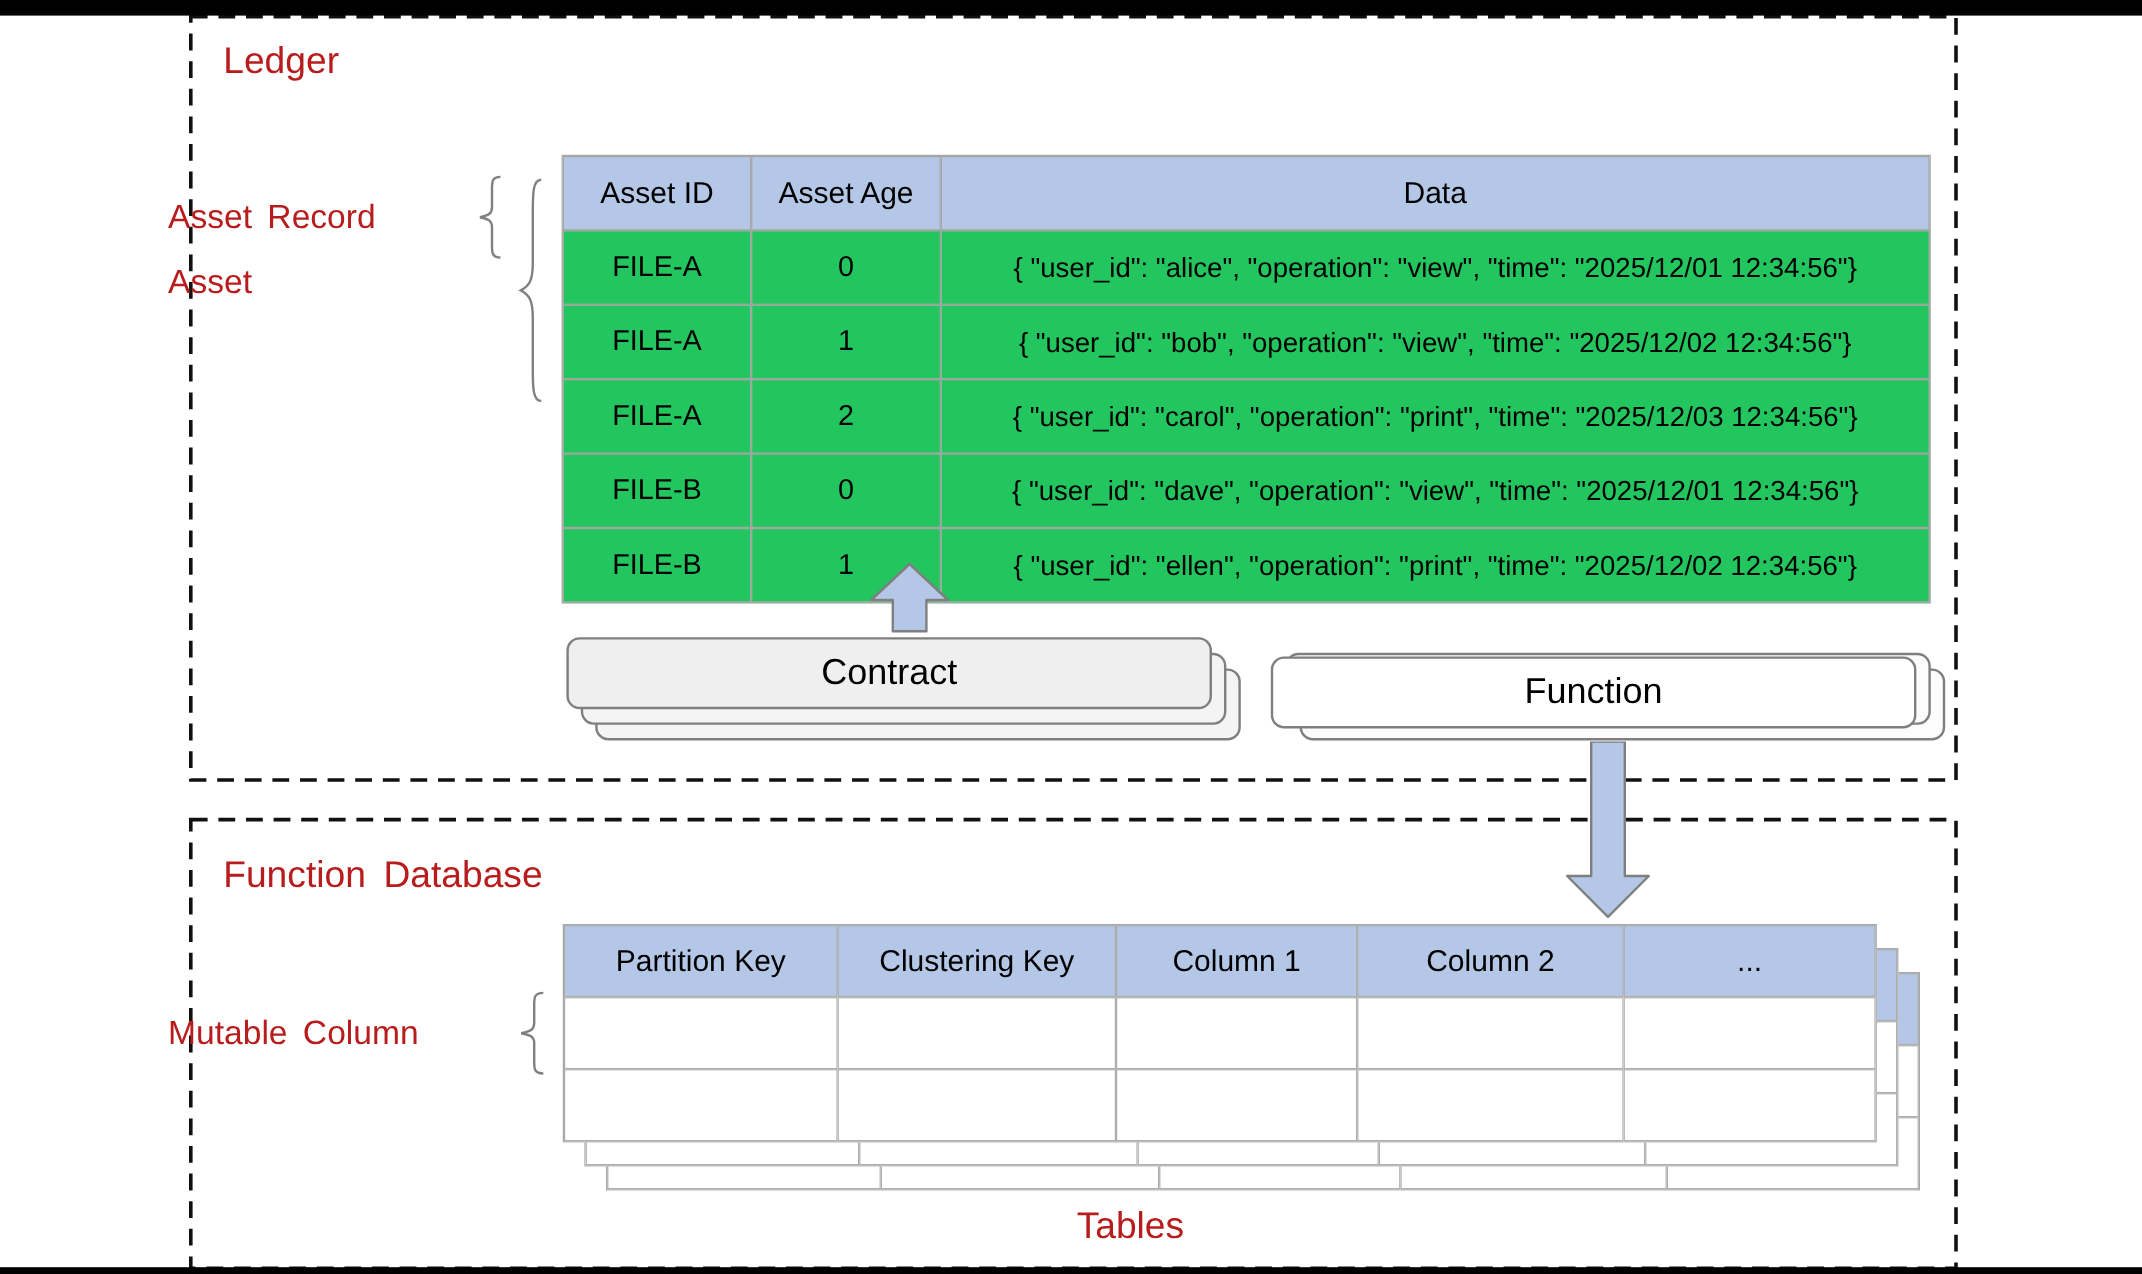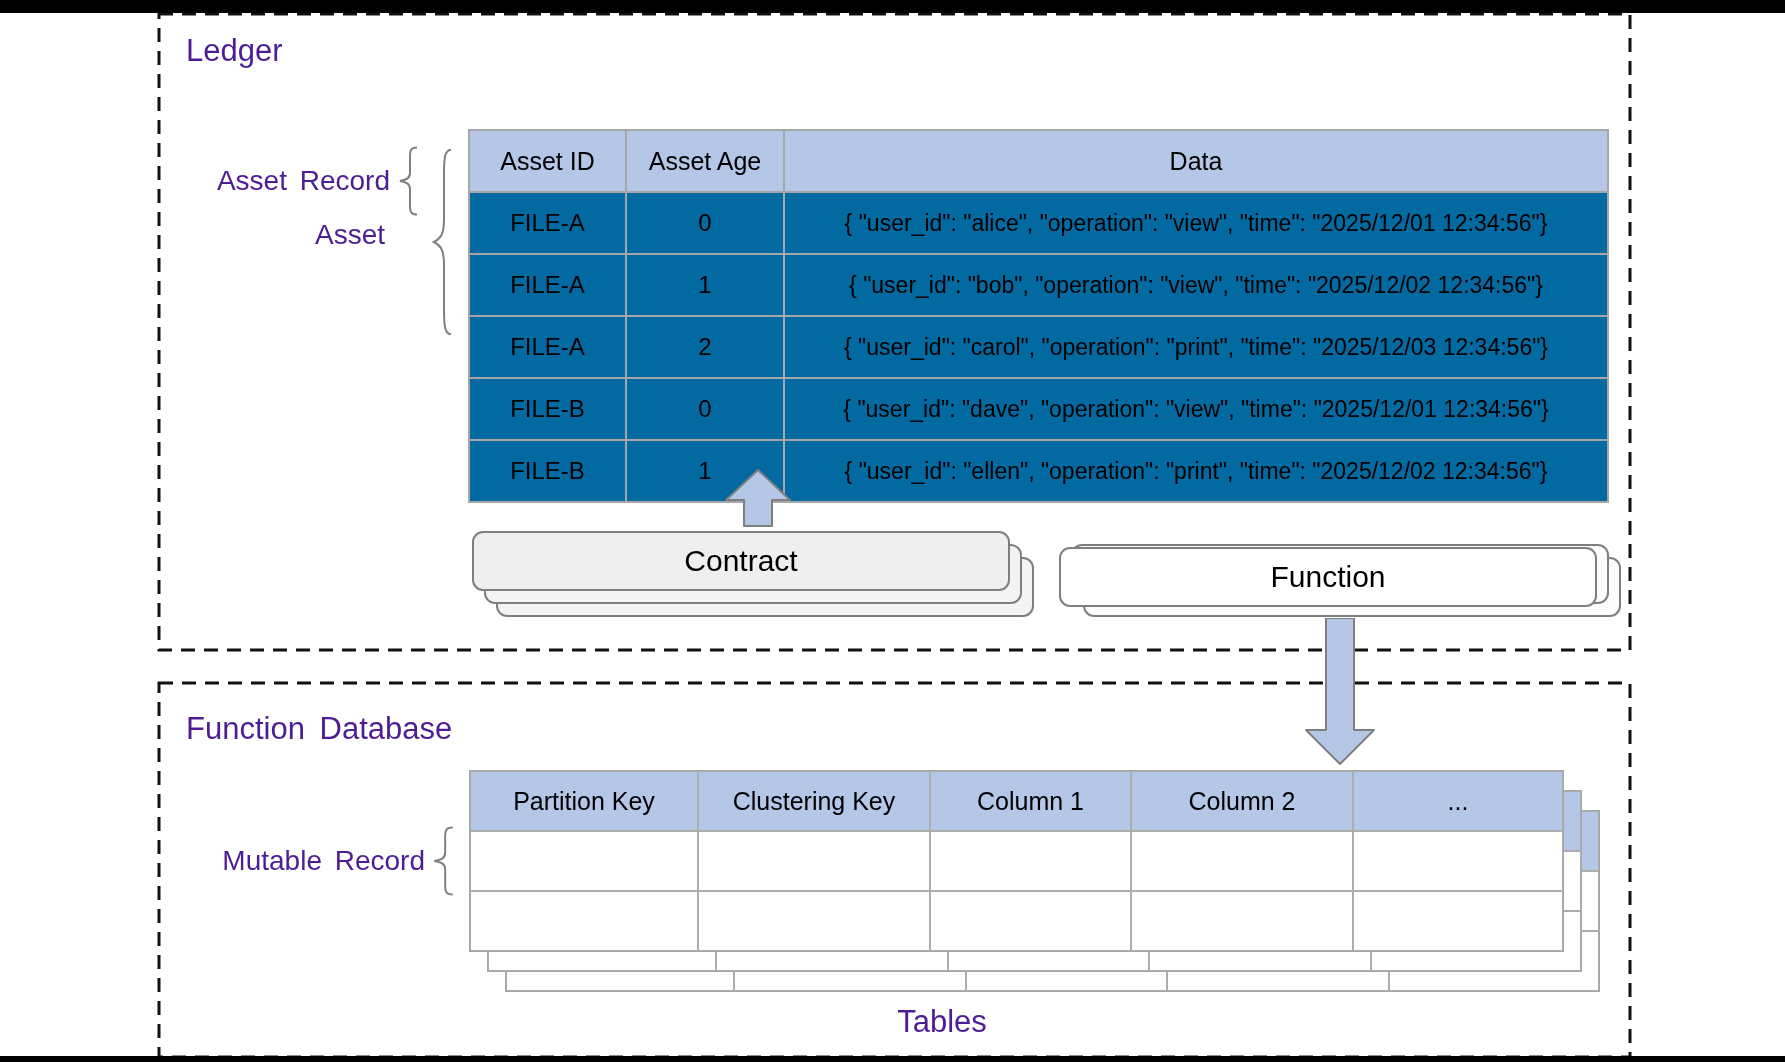"Ledger" .lbl { color: #4c1d95 -> #b91c1c }
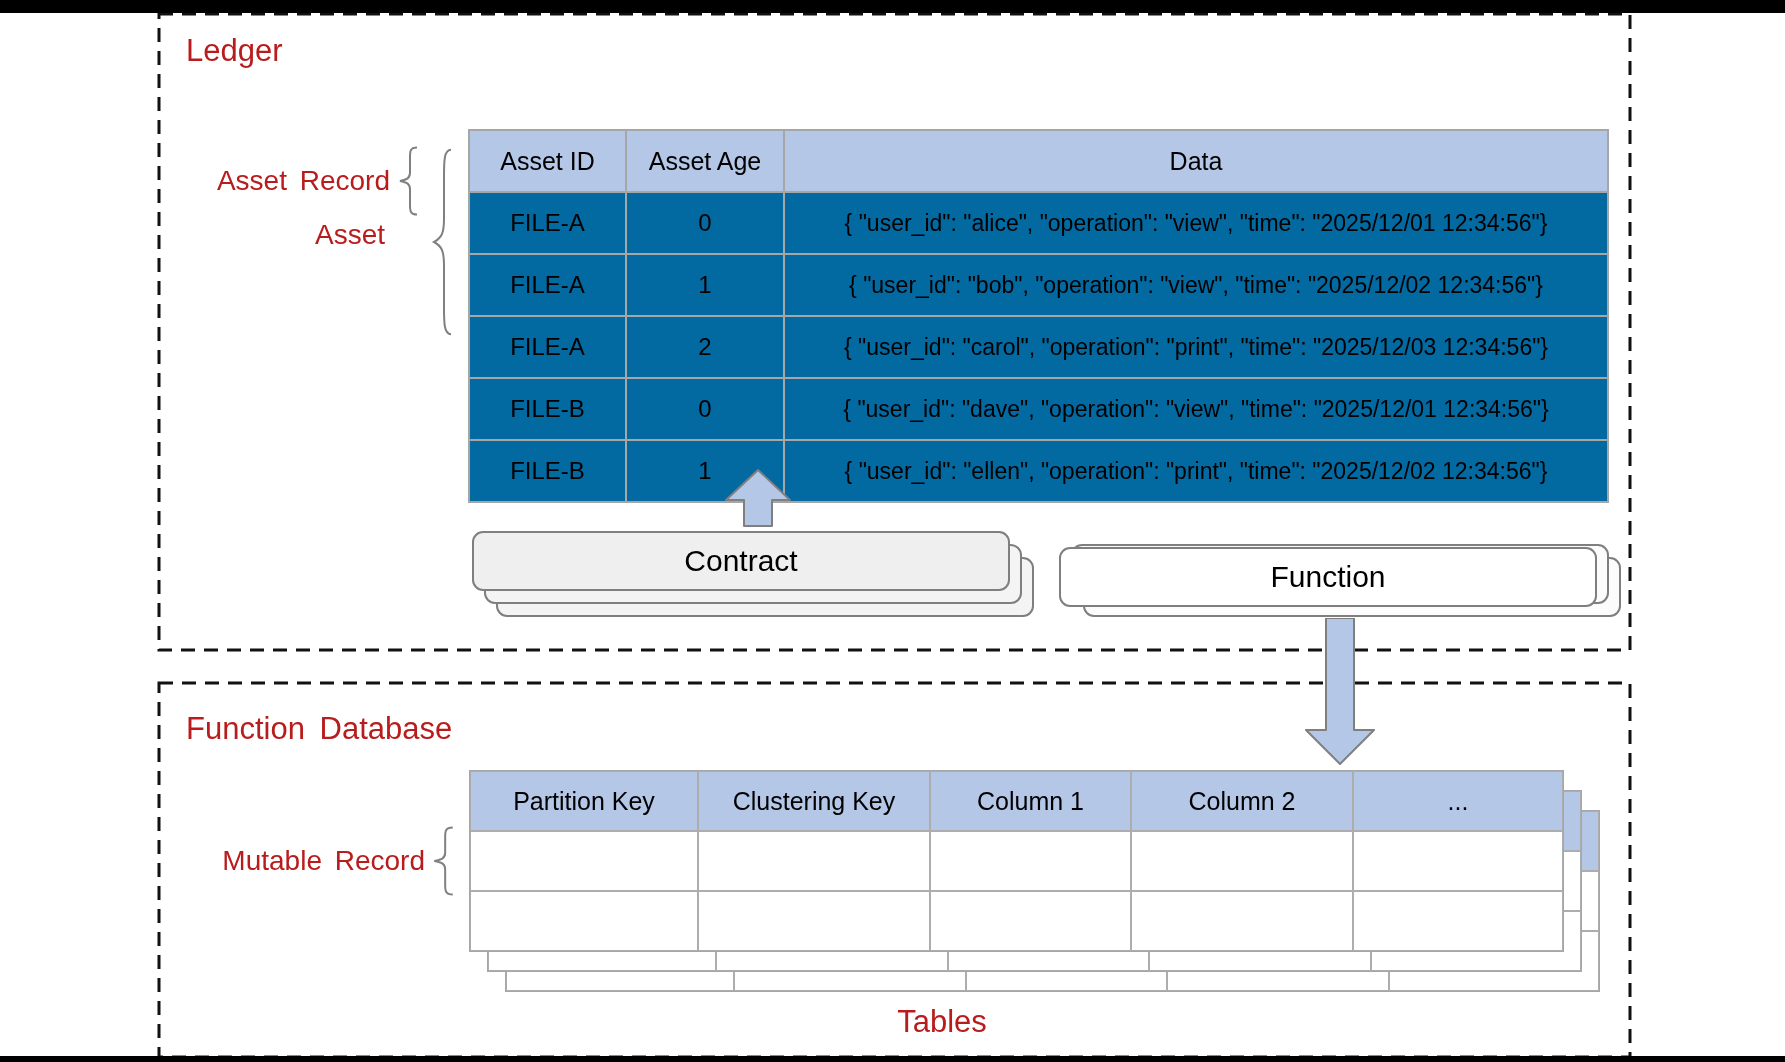"Asset Record" .right-align { text-align: right -> left }
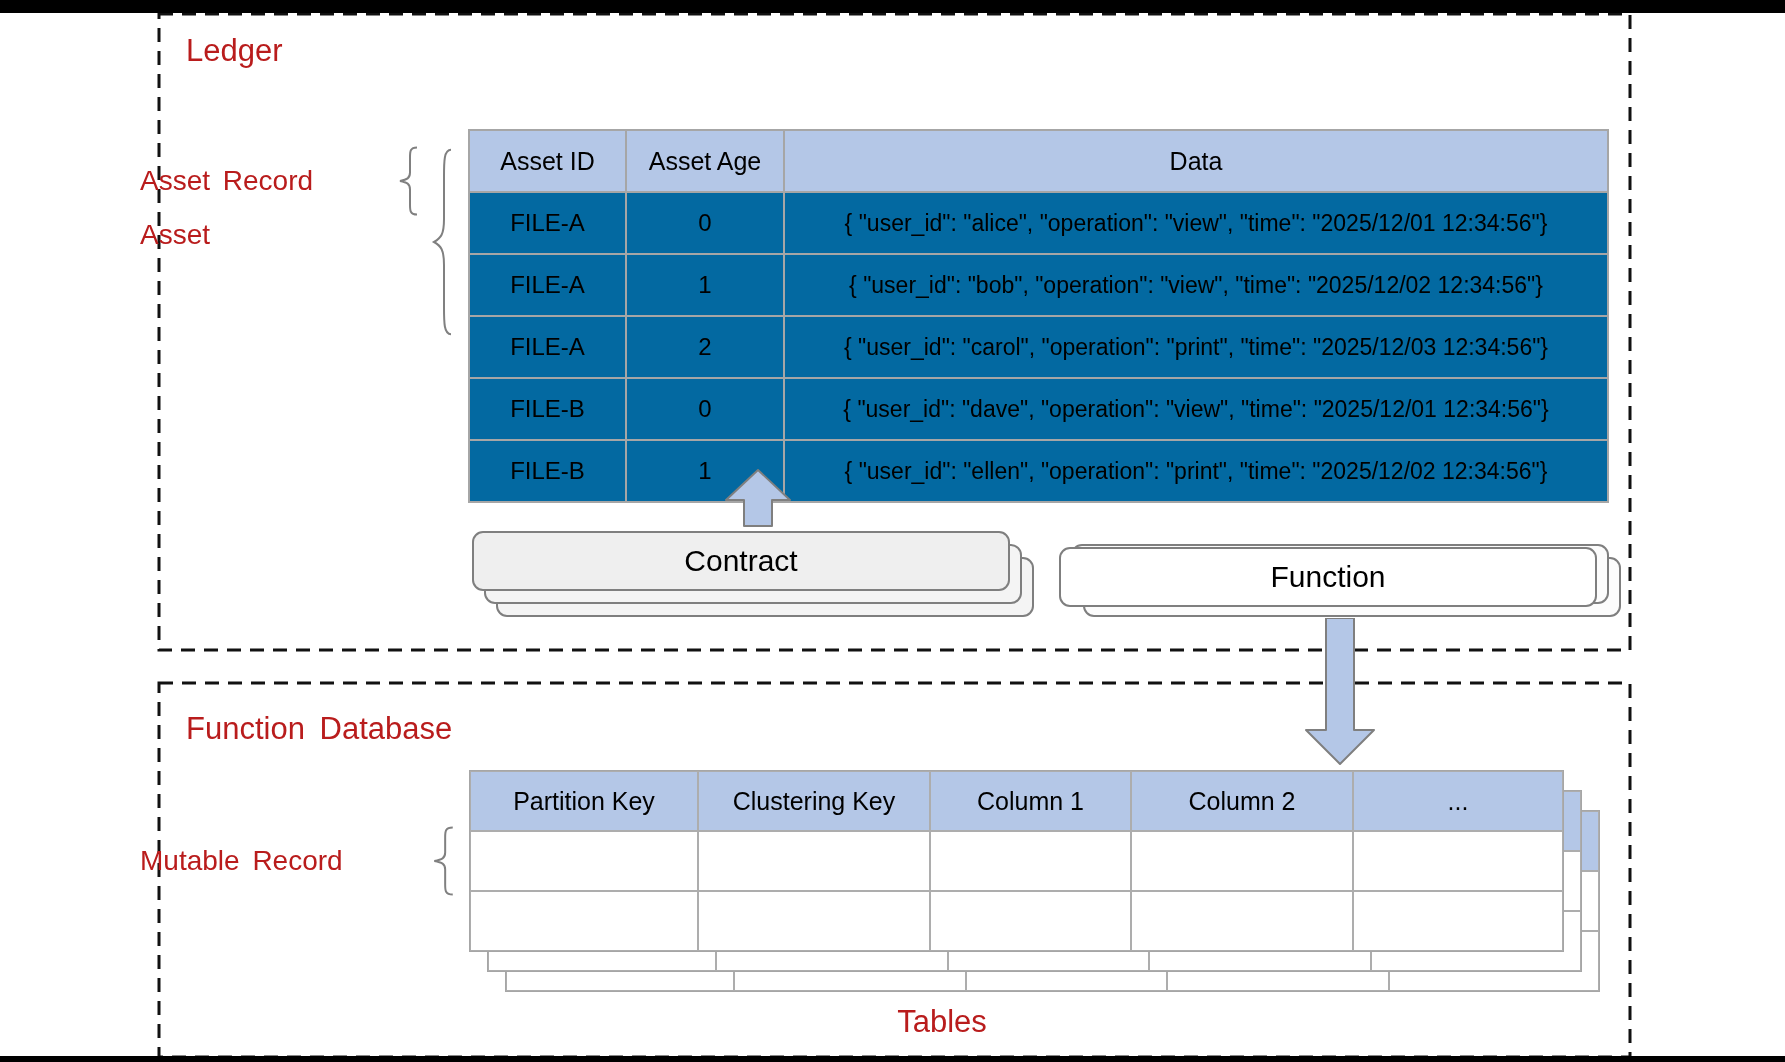"FILE-A" #ledger-table .td { background: #0369a1 -> #22c55e }
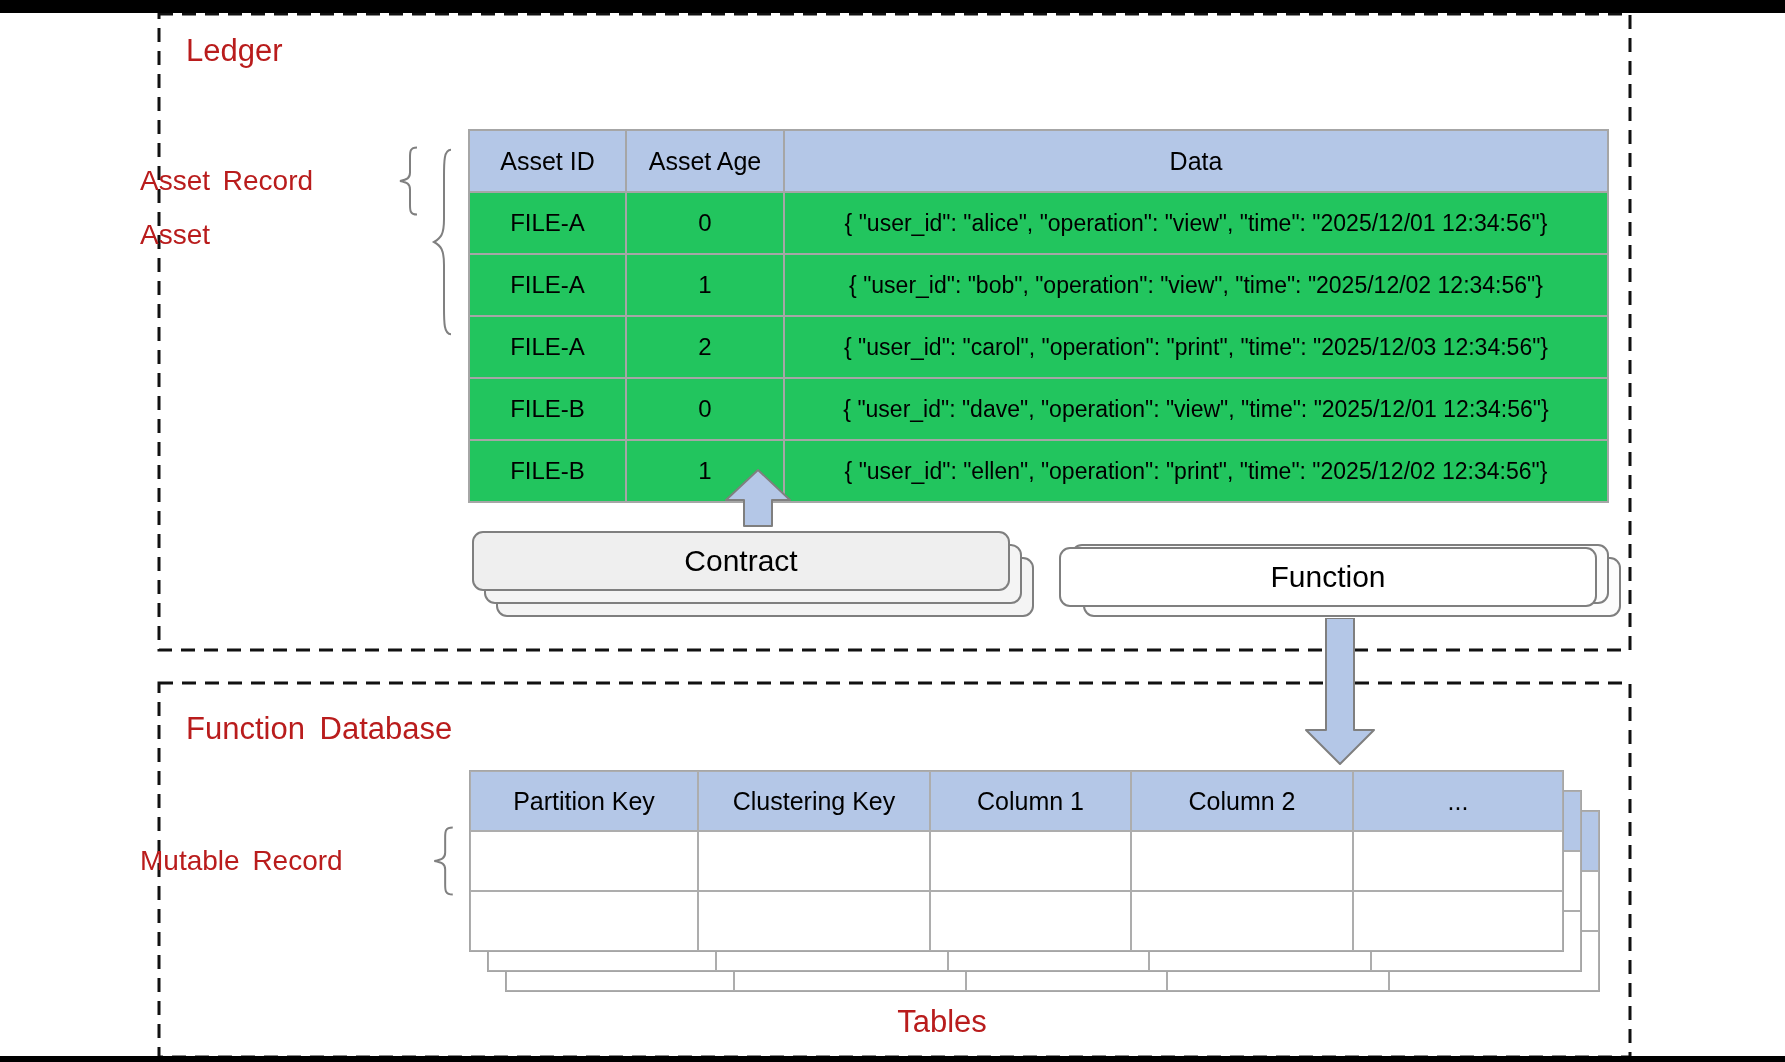"Mutable Record" div.lbl { text: Record -> Column }
